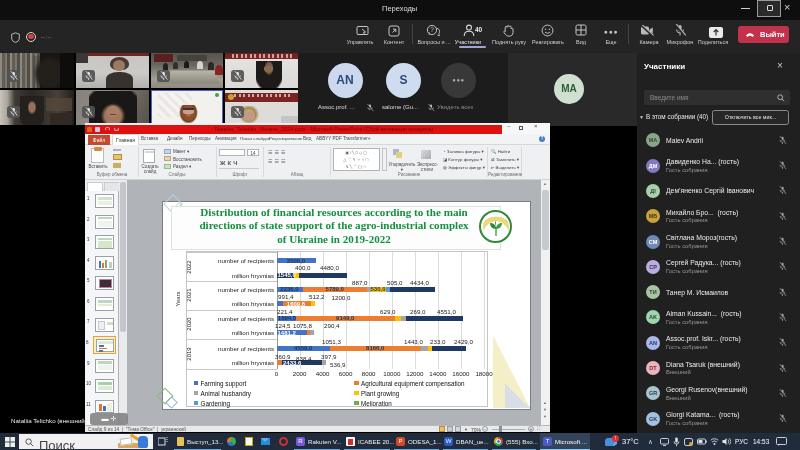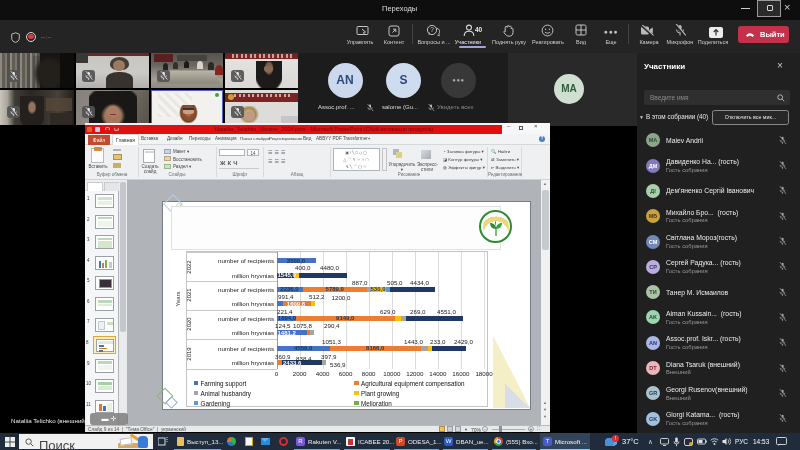"Distribution of financial resources" div.a { html: none -> <div>Distribution of financial resources according to the main<br>directions of state support of the agro-industrial complex<br>of Ukraine in 2019-2022</div> }
